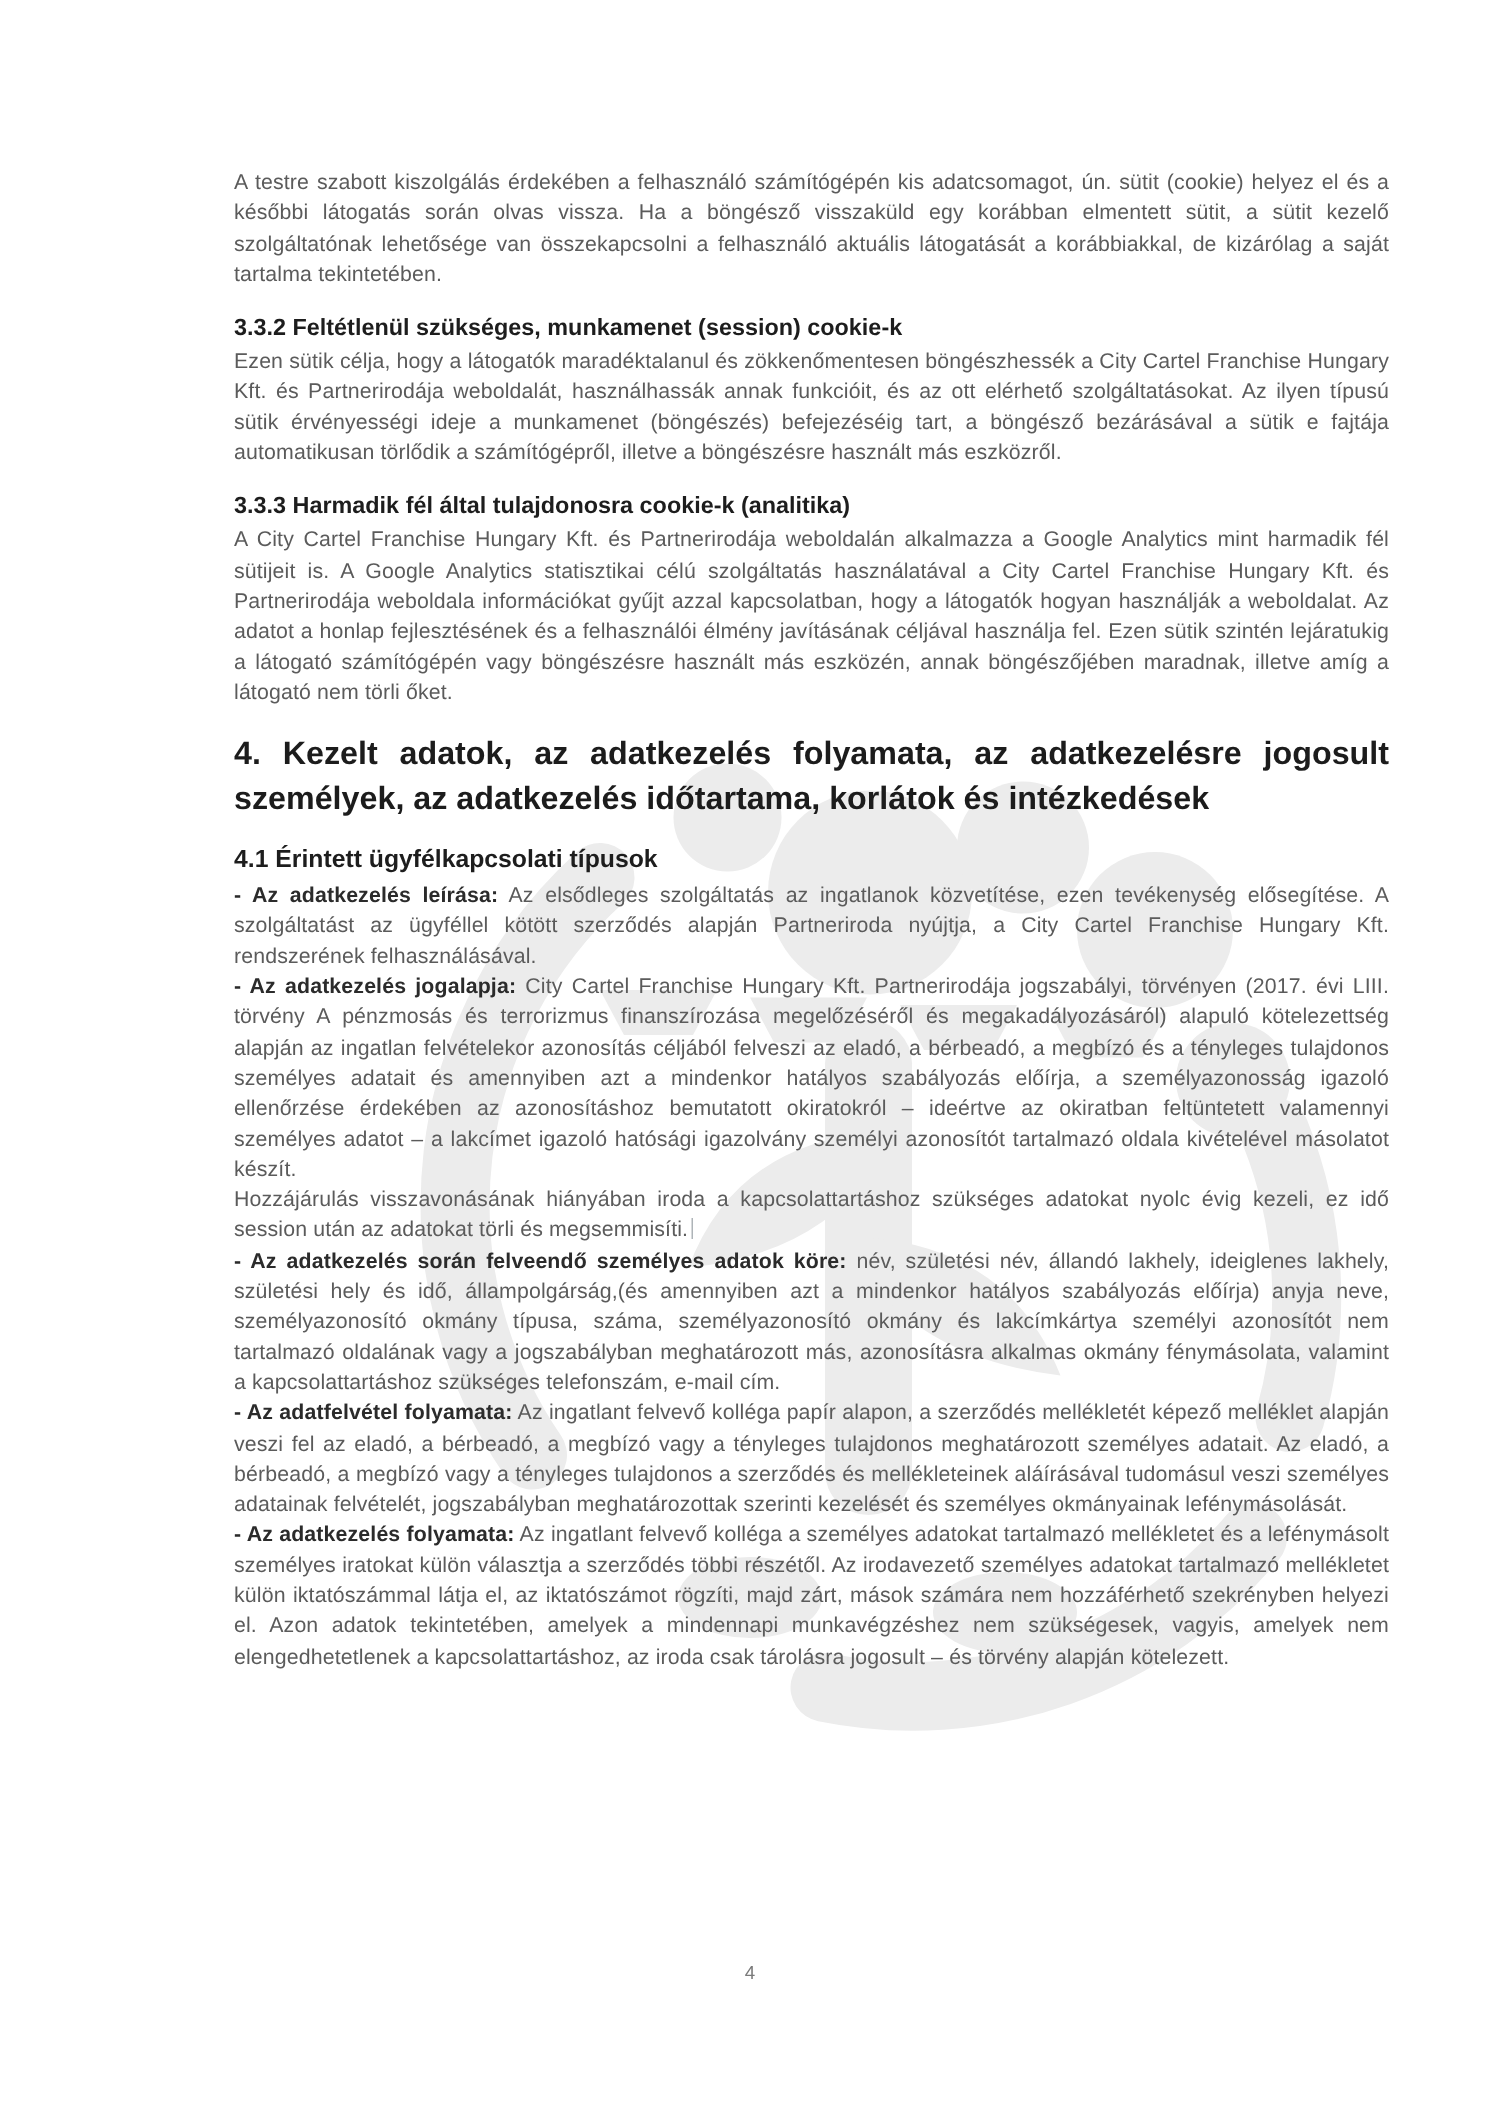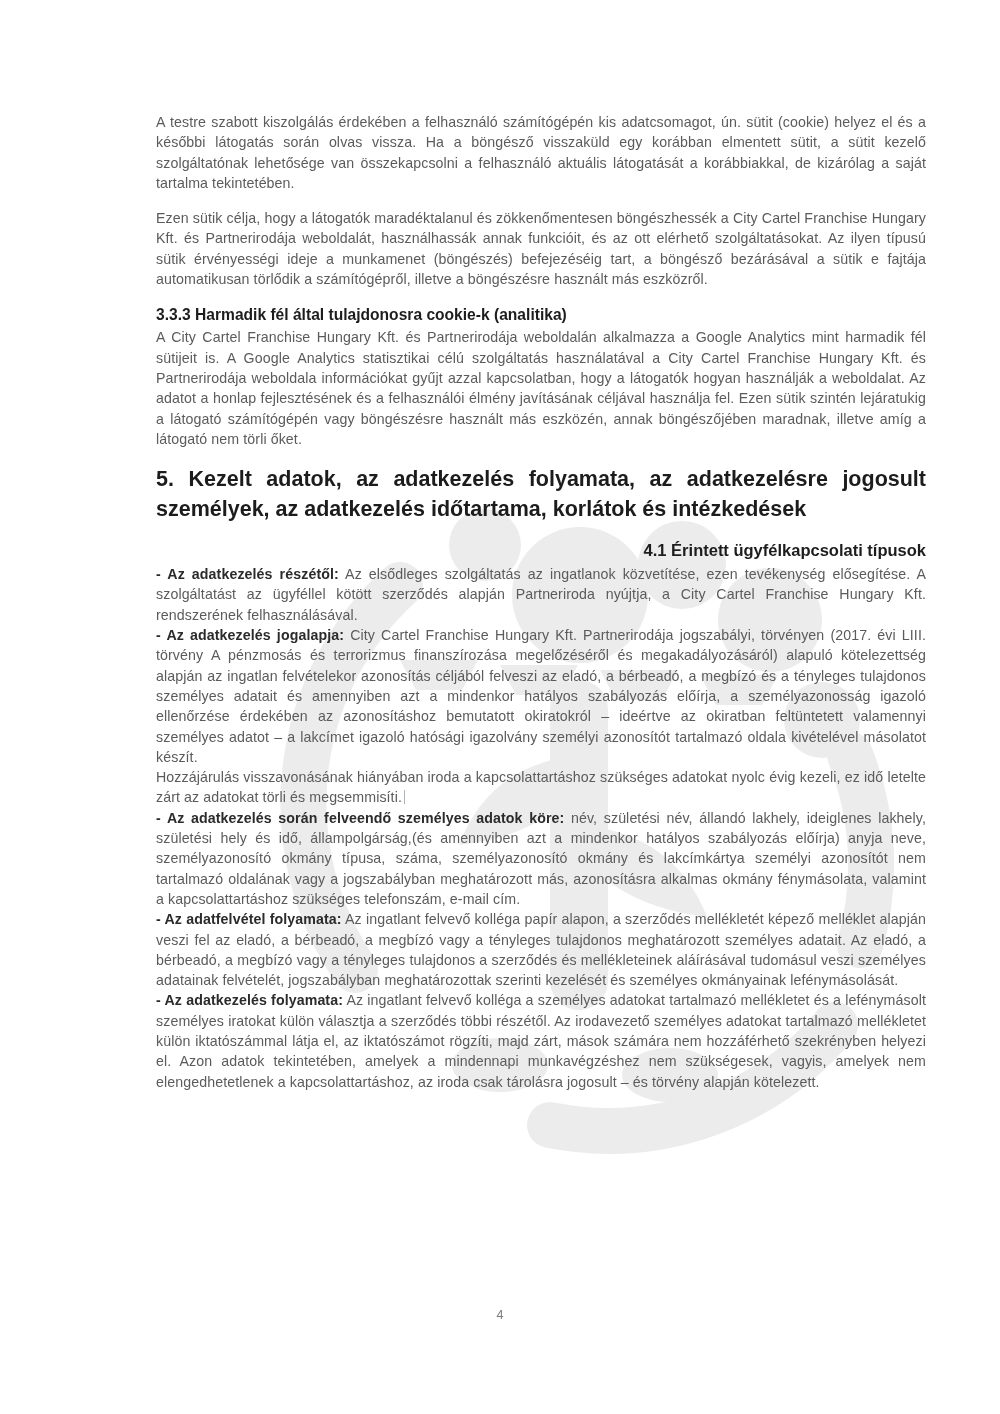"3.3.2 Feltétlenül szükséges, munkamenet" div.h-sub { html: none -> <div>3.3.2 Feltétlenül szükséges, munkamenet (session) cookie-k</div> }
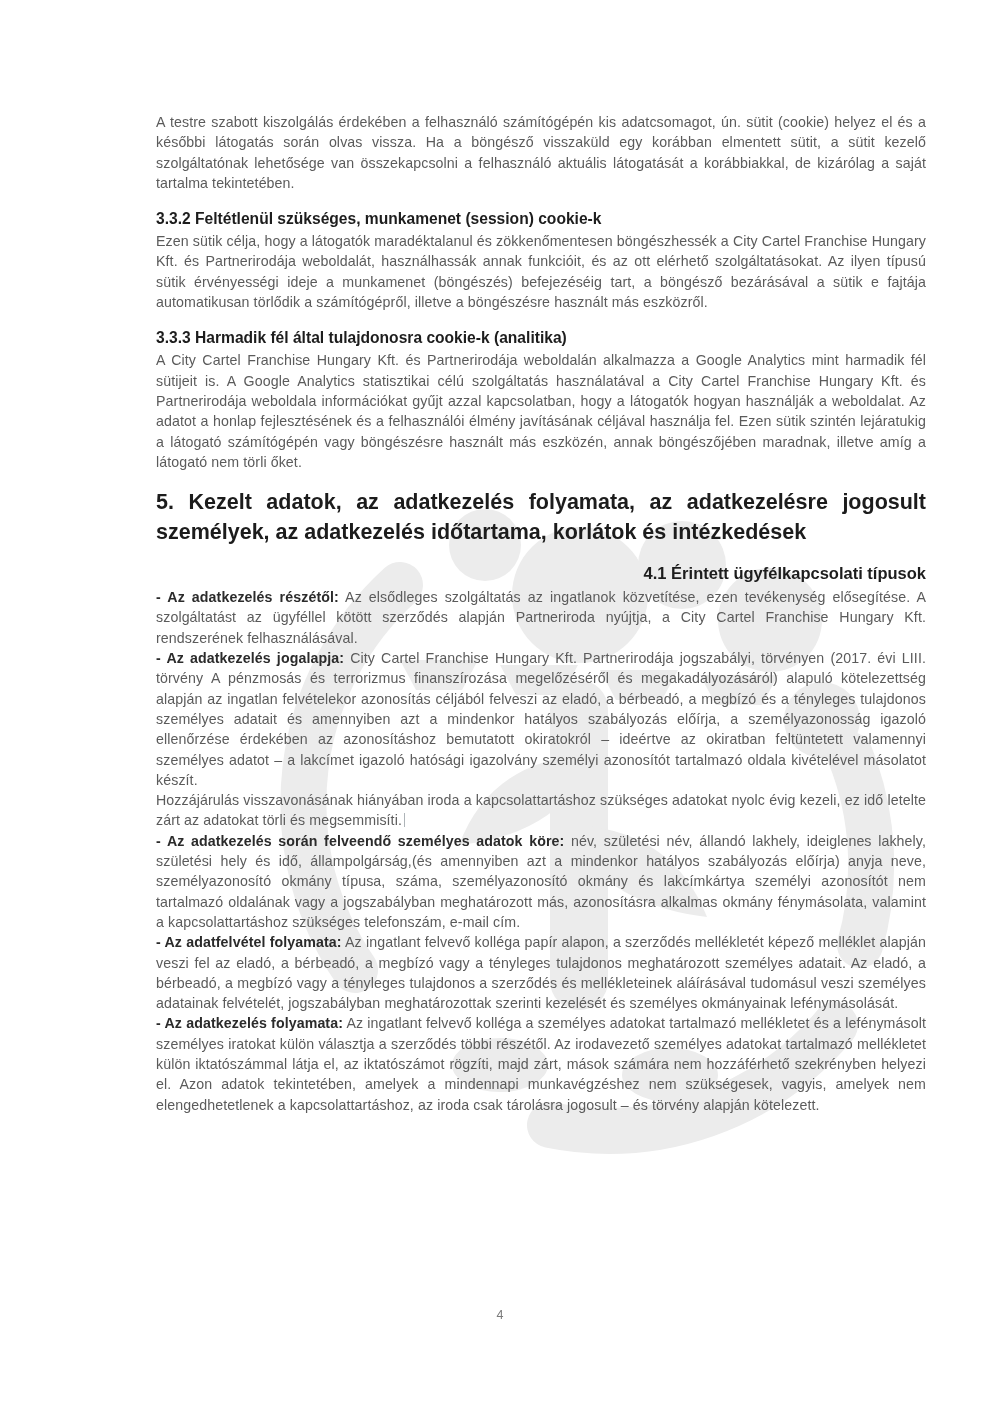"5. Kezelt adatok, az adatkezelés" div.h-main { text: 5 -> 4 }
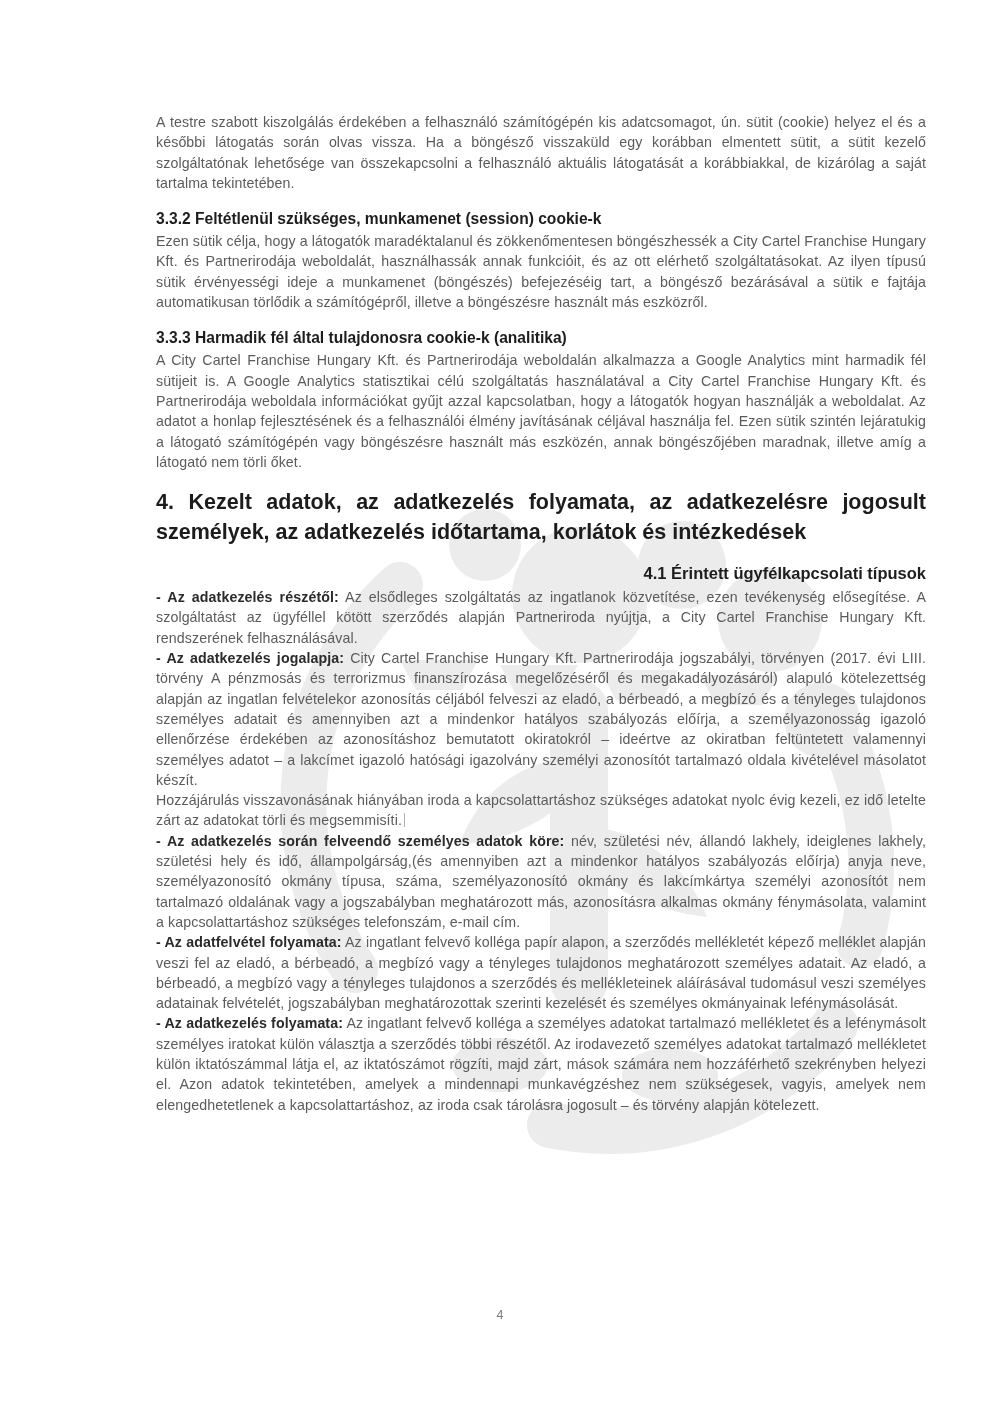"4.1 Érintett ügyfélkapcsolati típusok" .h-41 { text-align: right -> none }
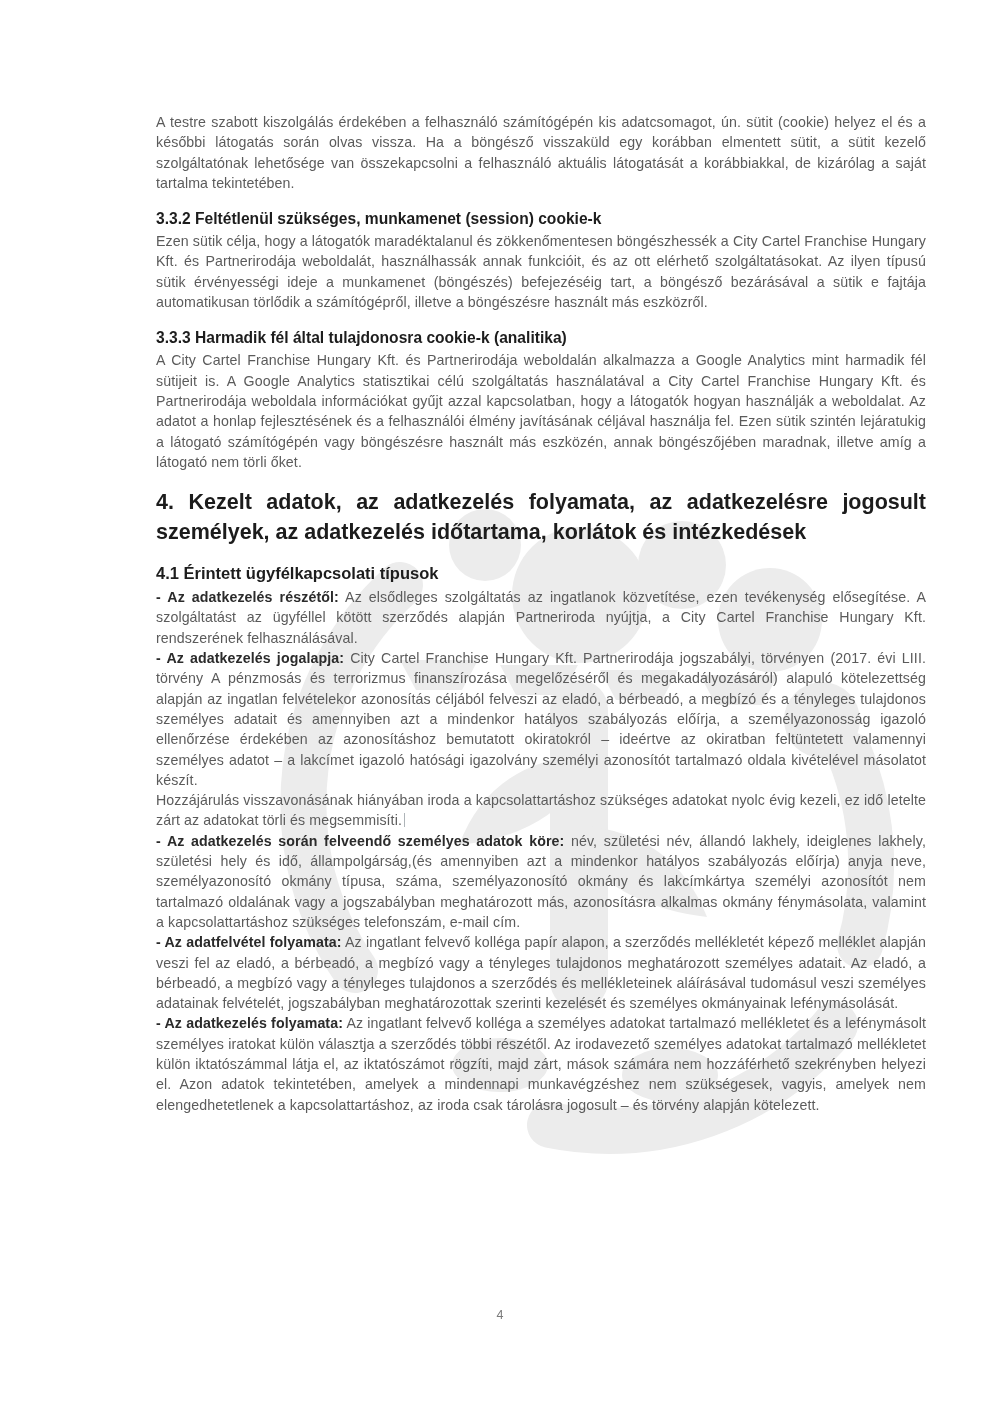"- Az adatkezelés részétől:" span.lead { text: részétől -> leírása }
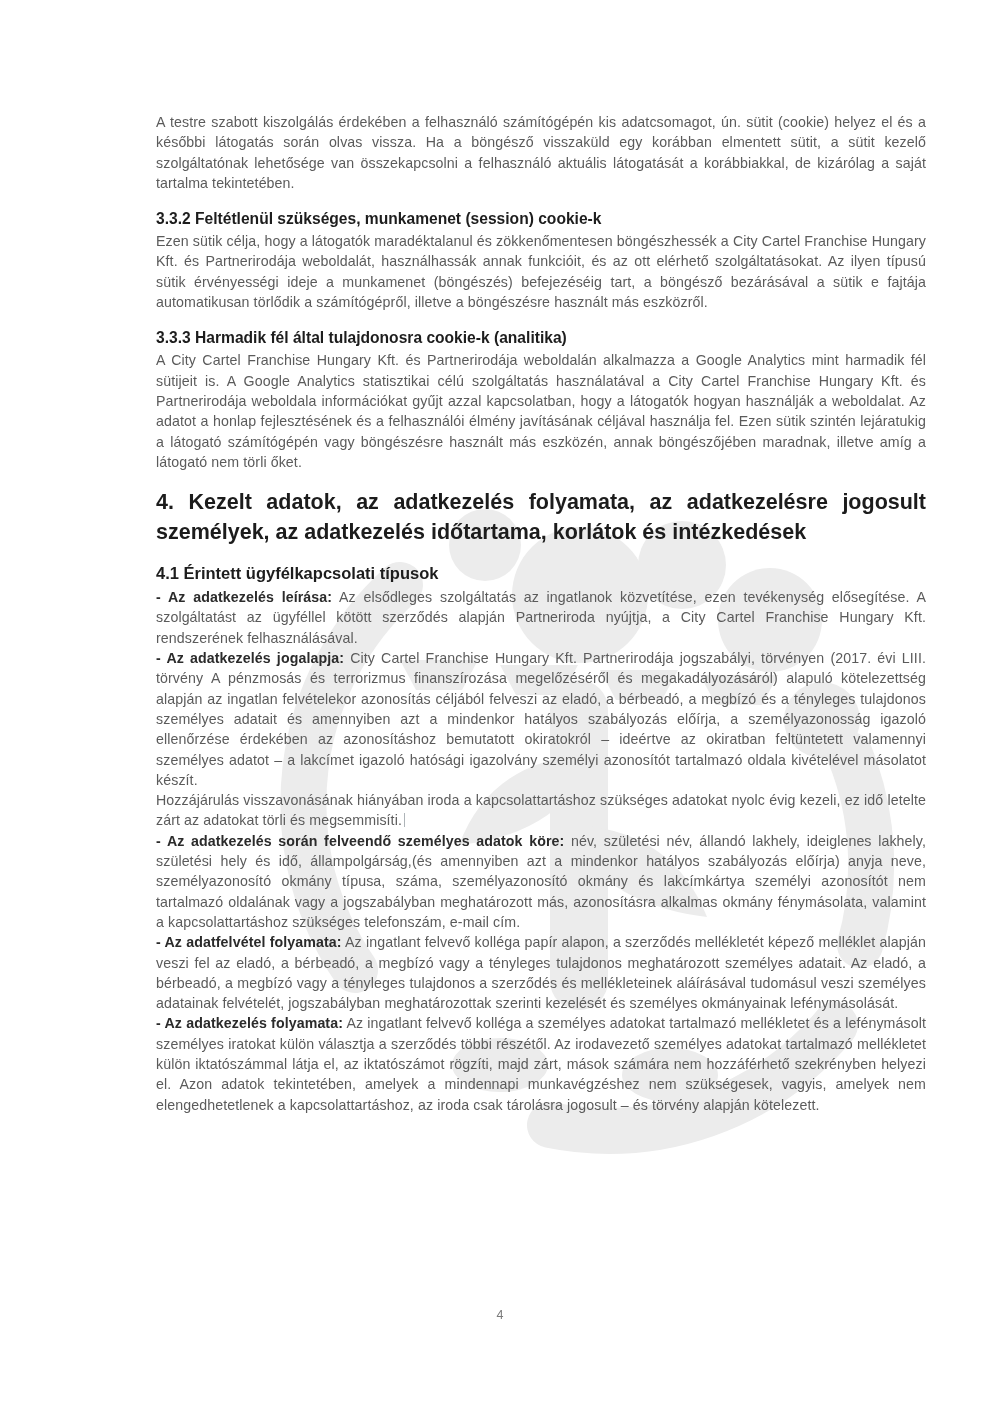"Hozzájárulás visszavonásának hiányában" span { text: letelte zárt -> session után }
